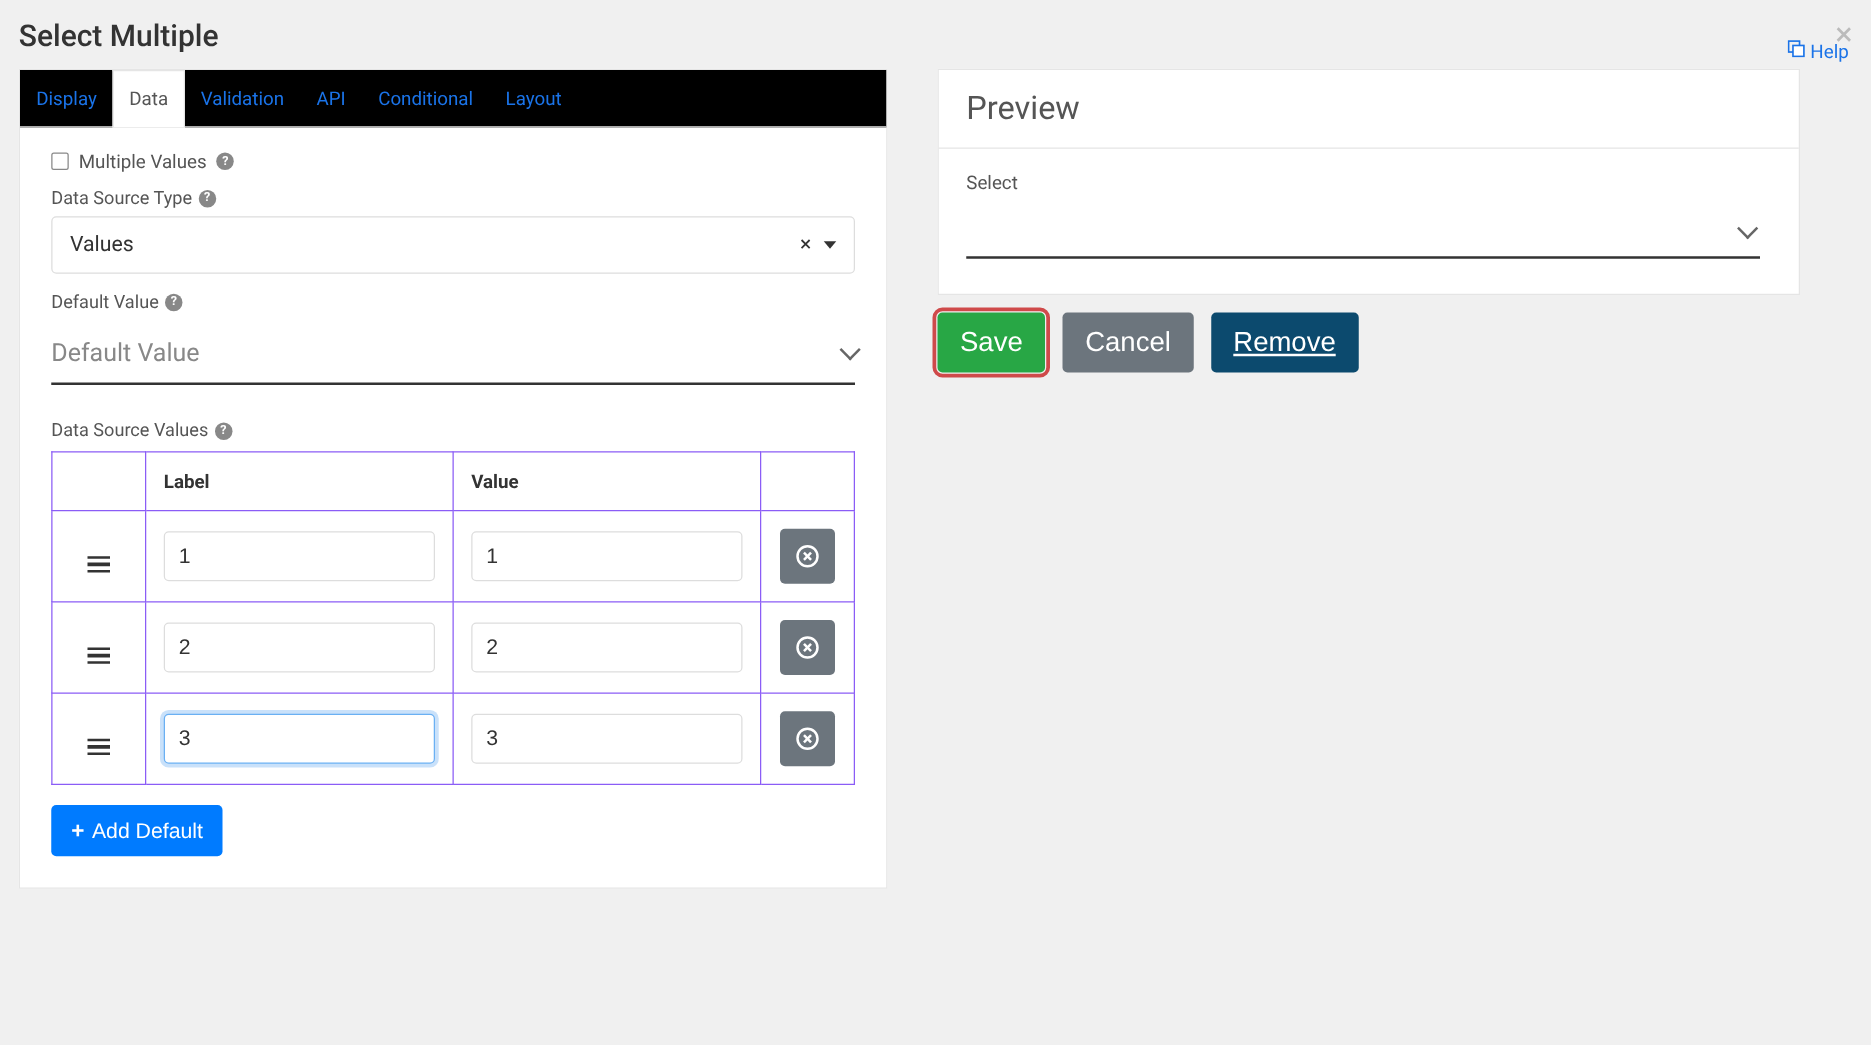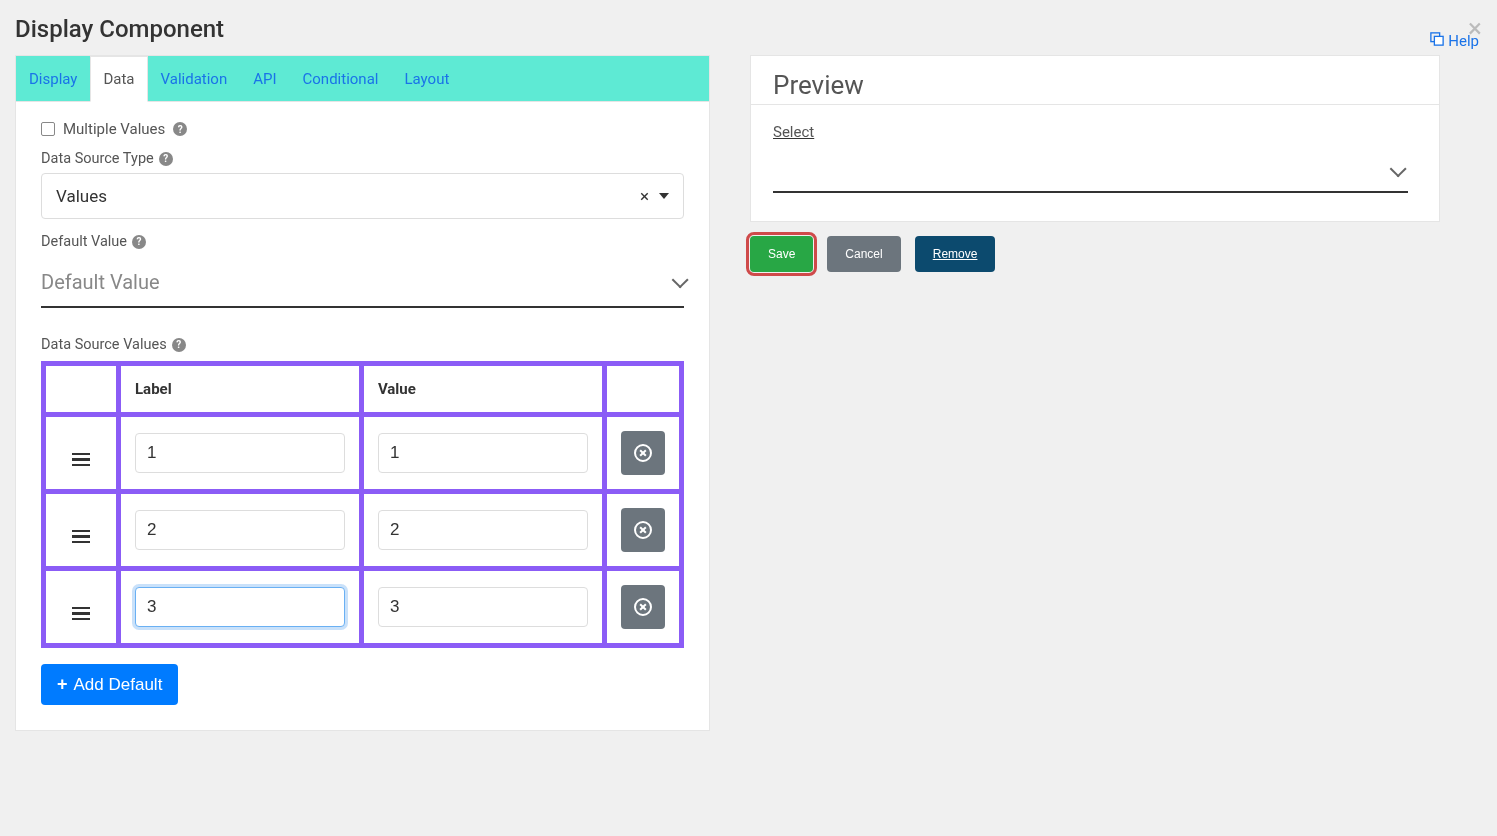"Display Component" div.title { text: Display Component -> Select Multiple }
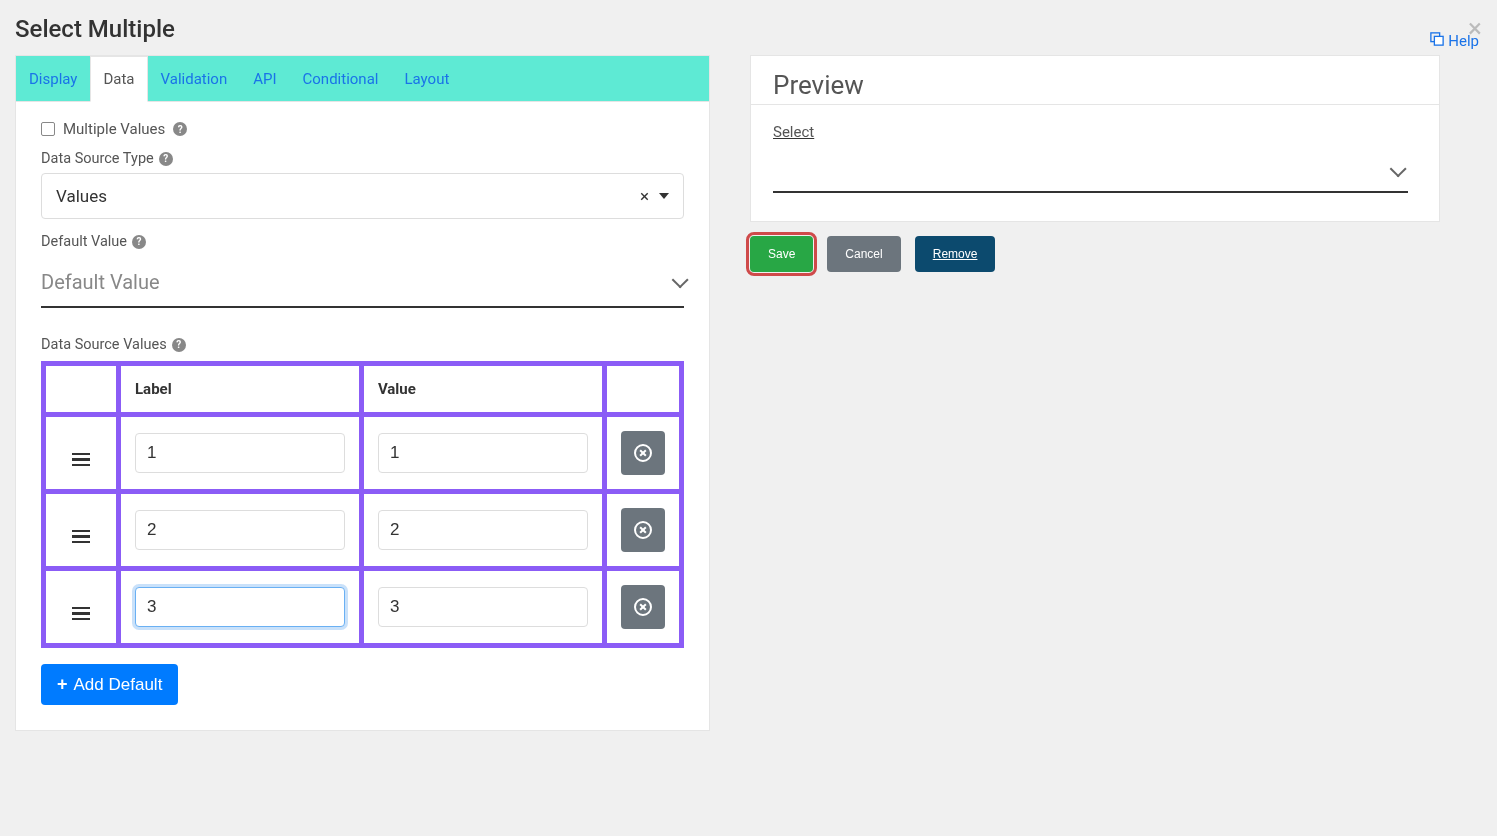"Display" .tabs { background: #5eead4 -> #000000 }
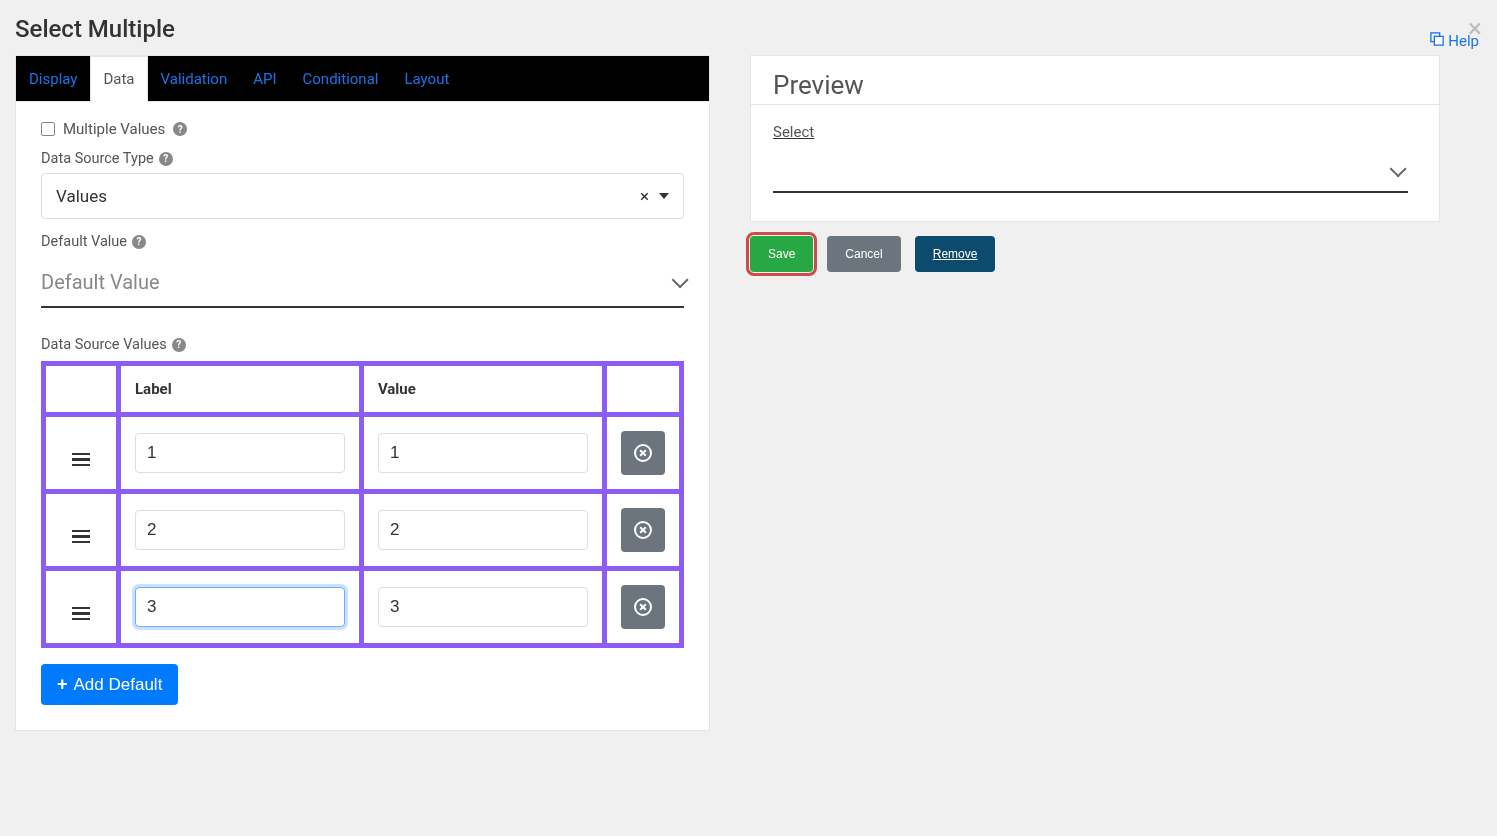"Preview" .preview-header { margin-top: 10px -> none; padding: 4px 22px -> 16px 22px }
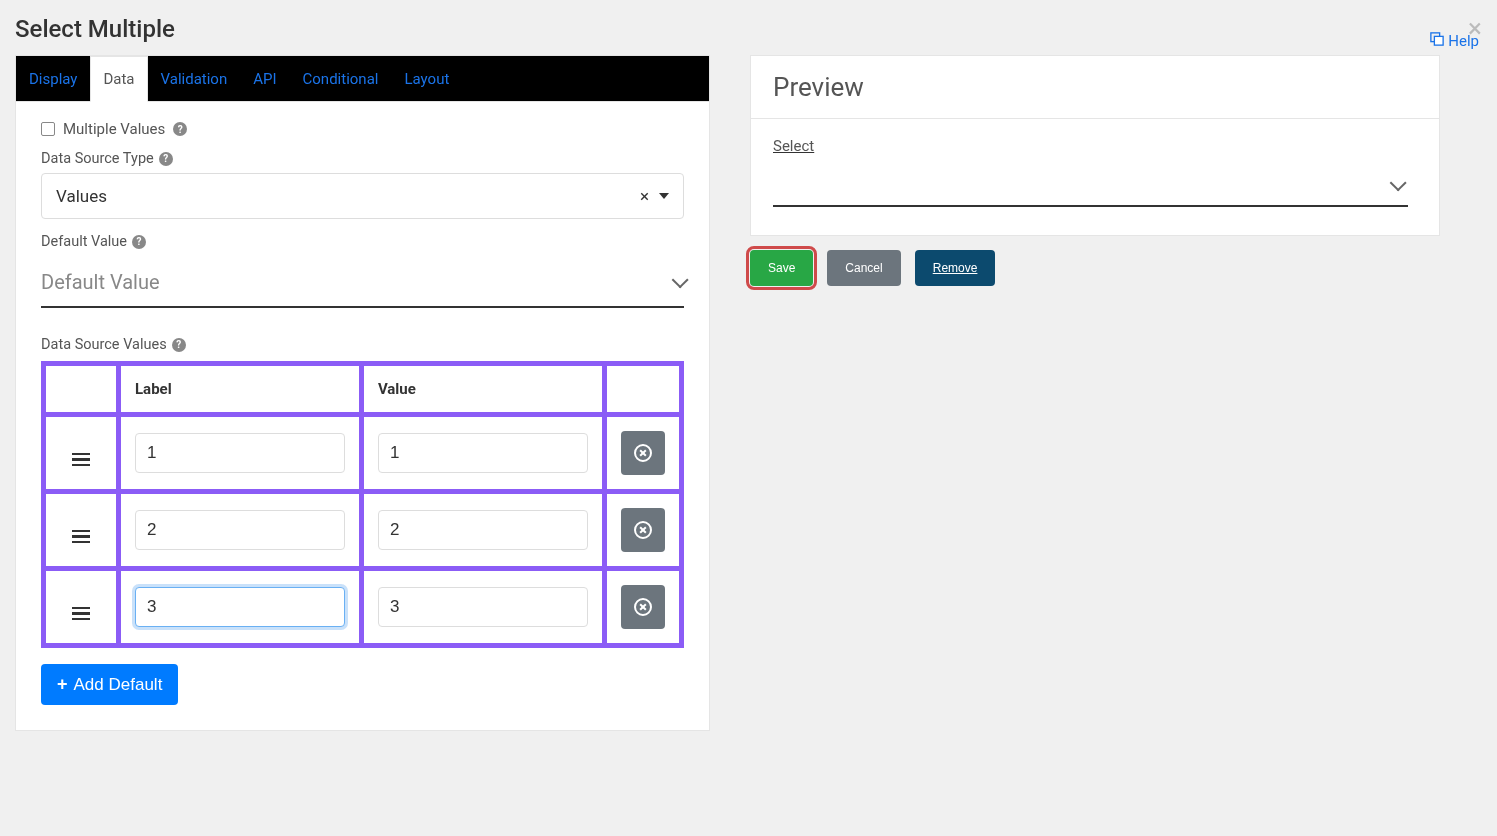"Select" .preview-body { text-decoration: underline -> none }
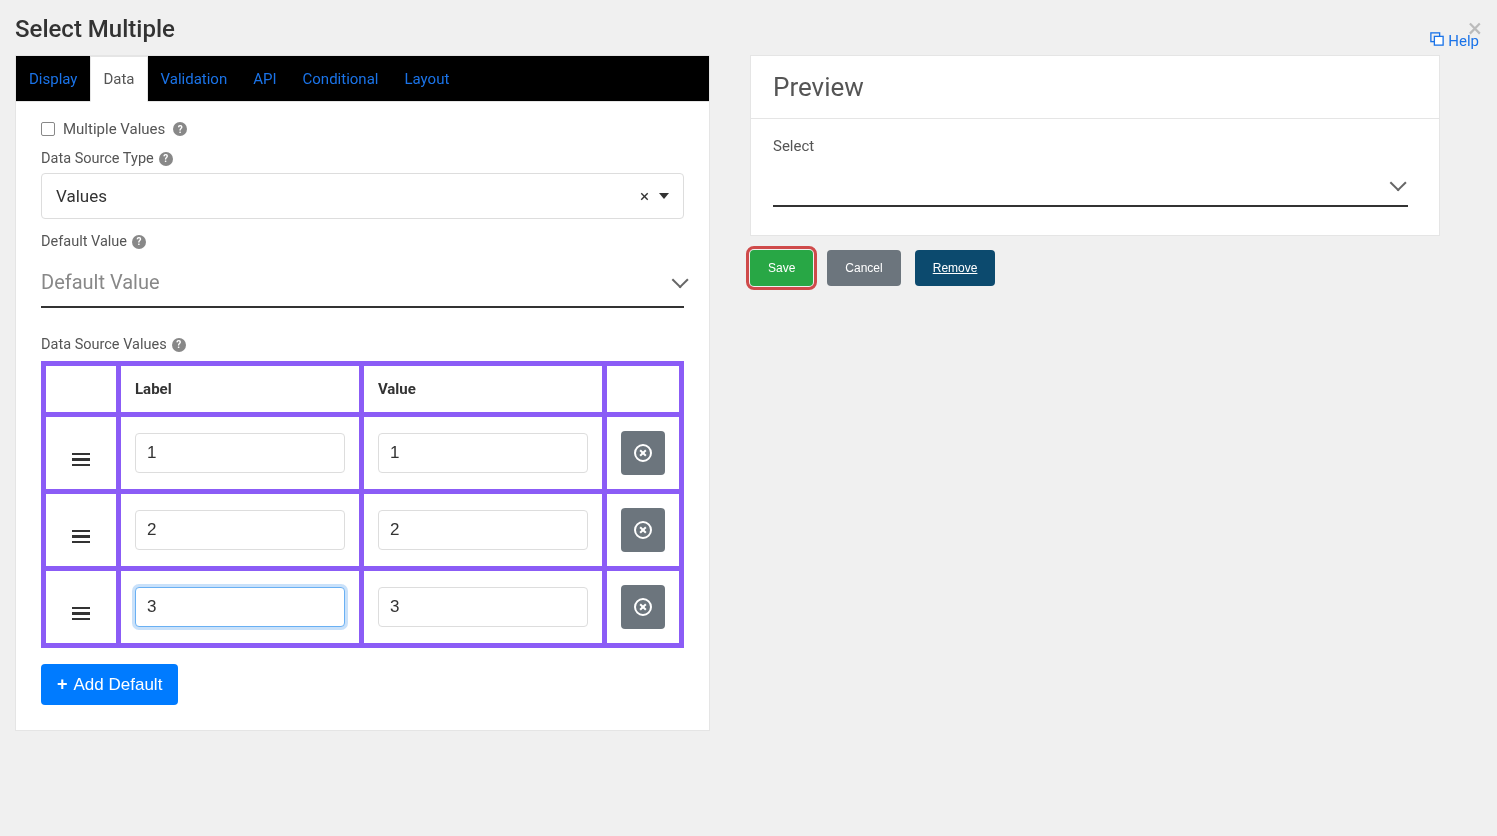"Save" .btn { font-size: 12px -> 22px }
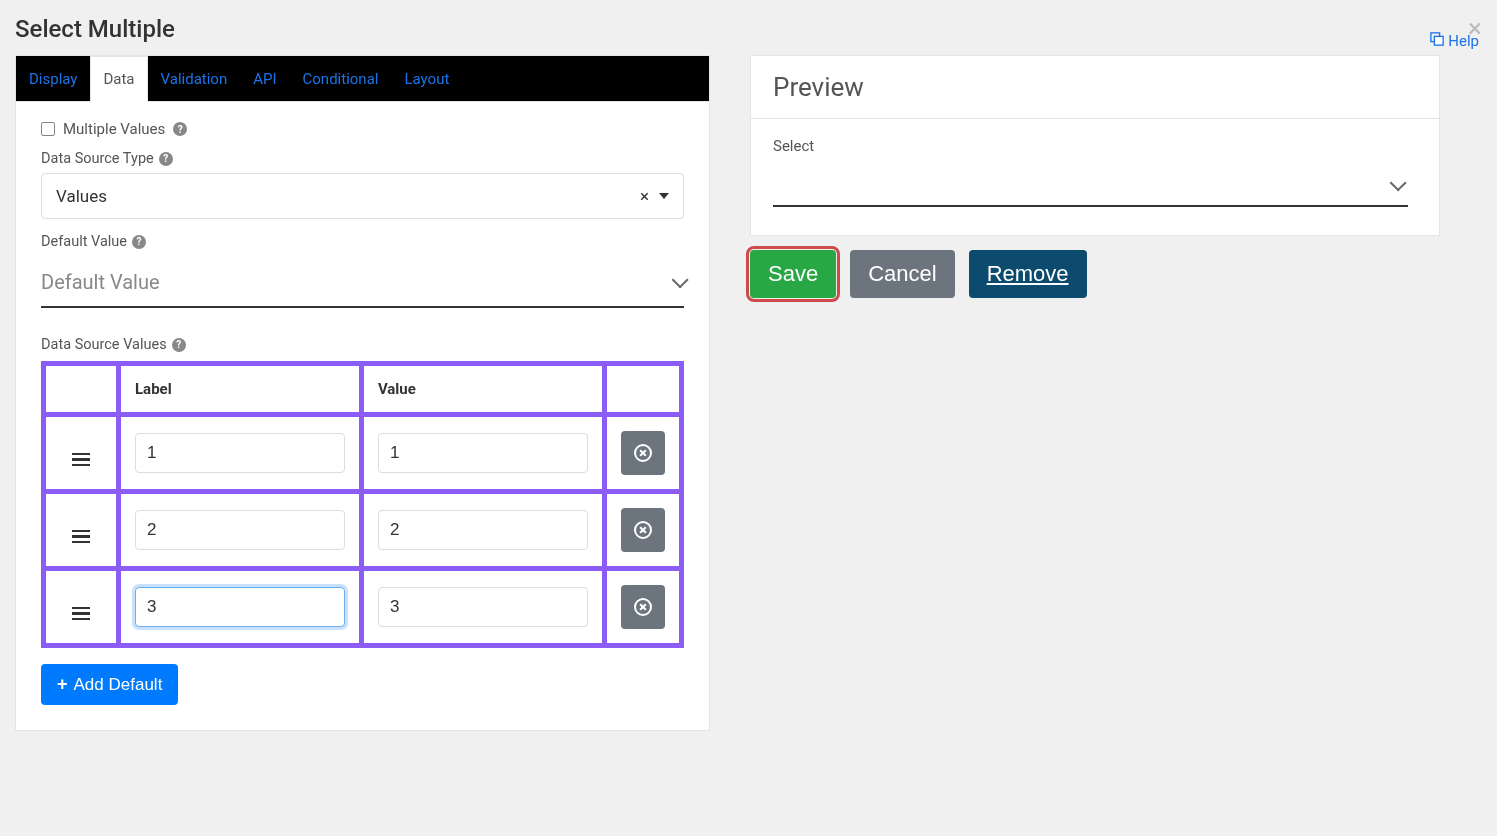"Label" .data-table th, .data-table td { border: 5px solid #8b5cf6 -> 1px solid #8b5cf6 }
